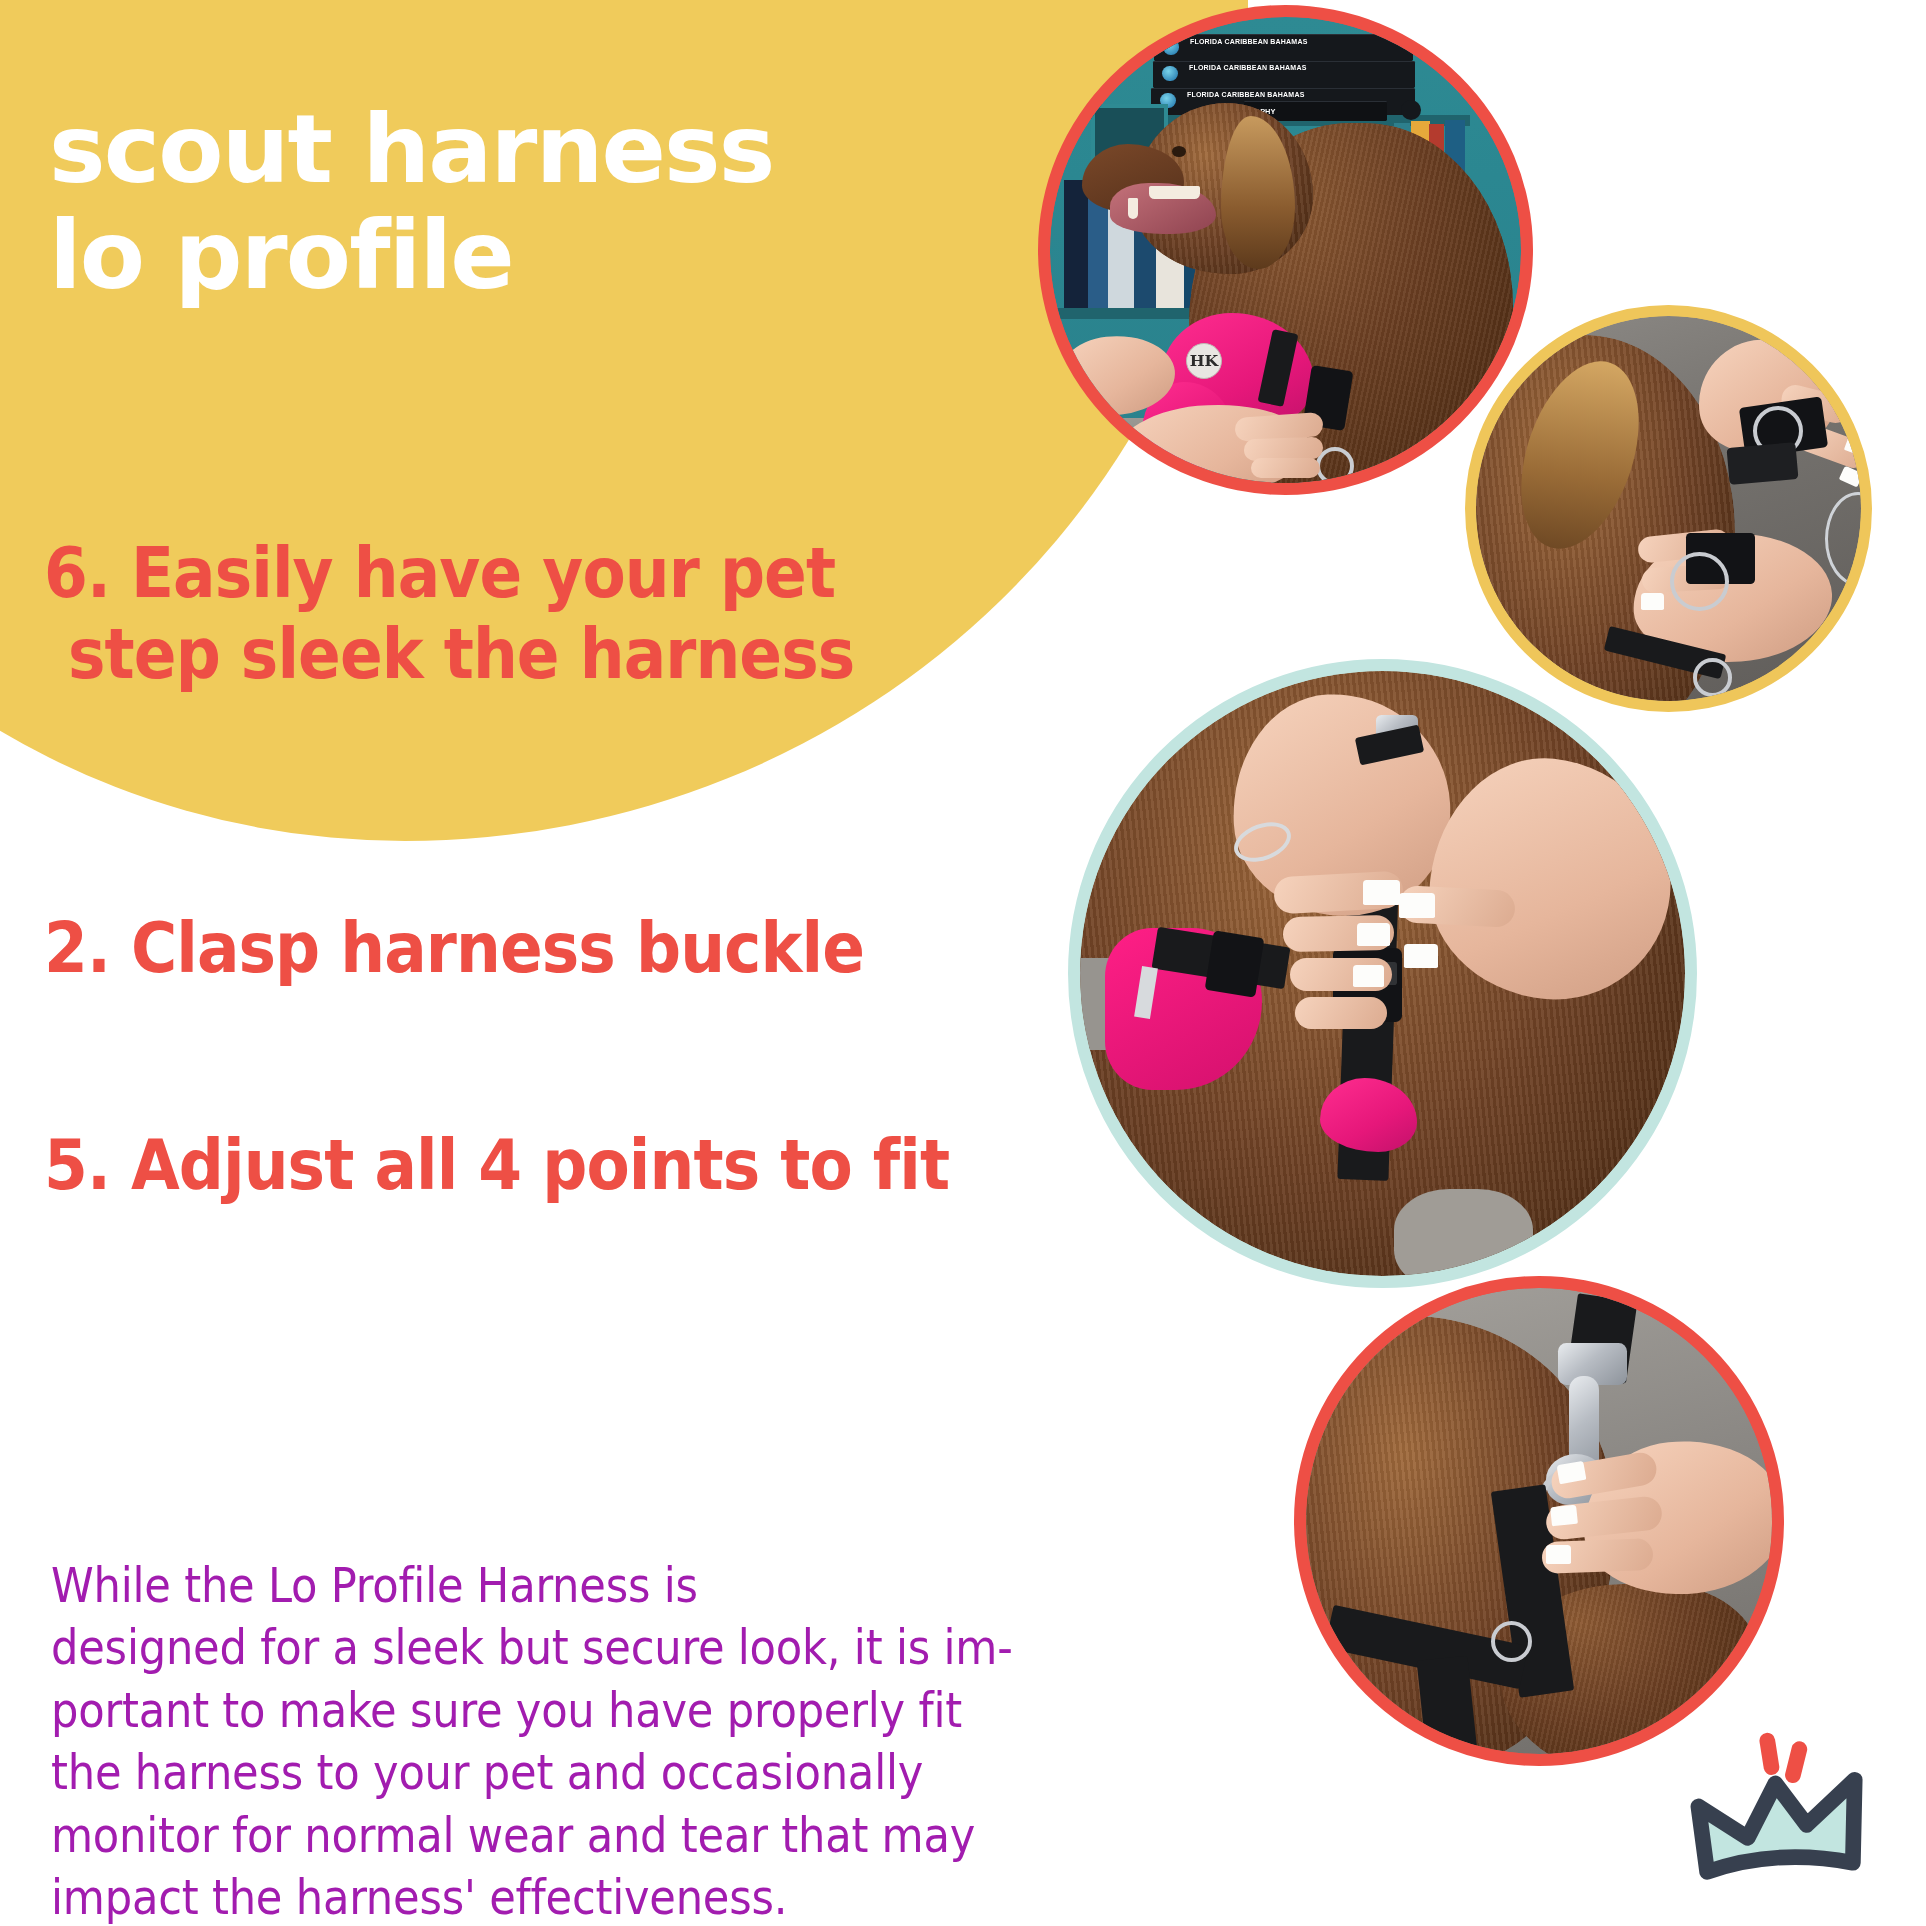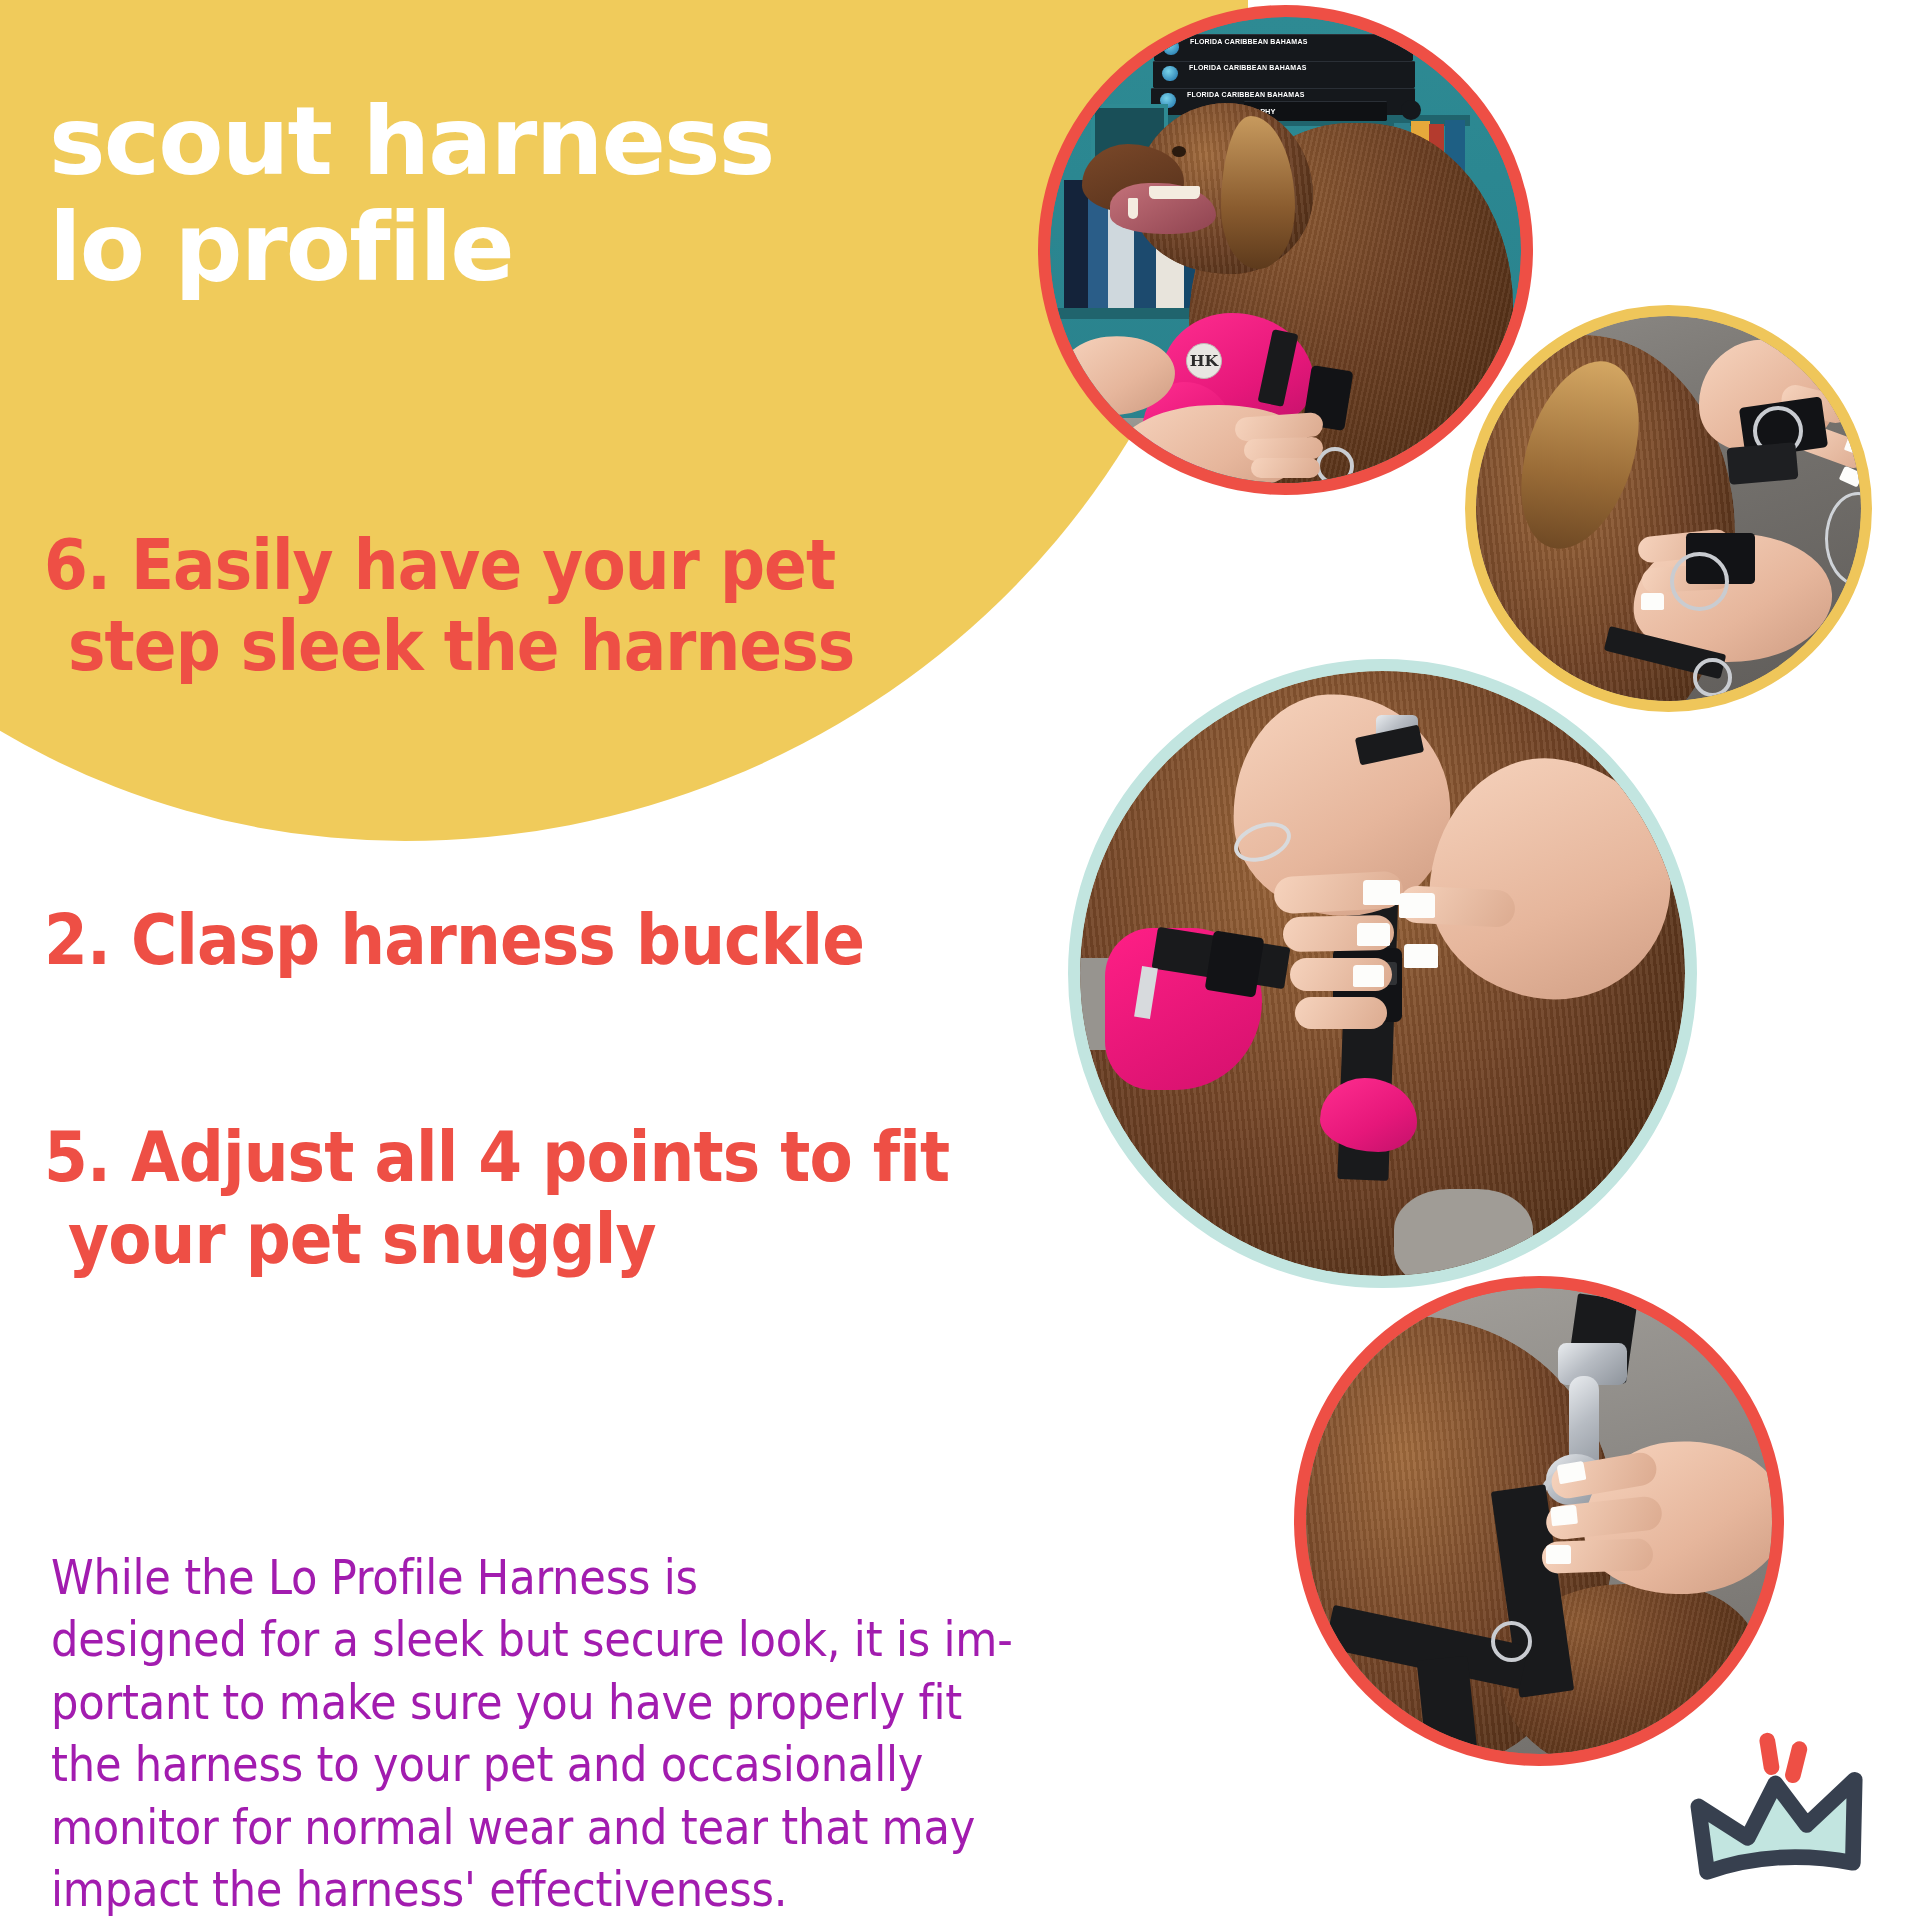"scout harness" .textcol { top: 0 -> 8px }
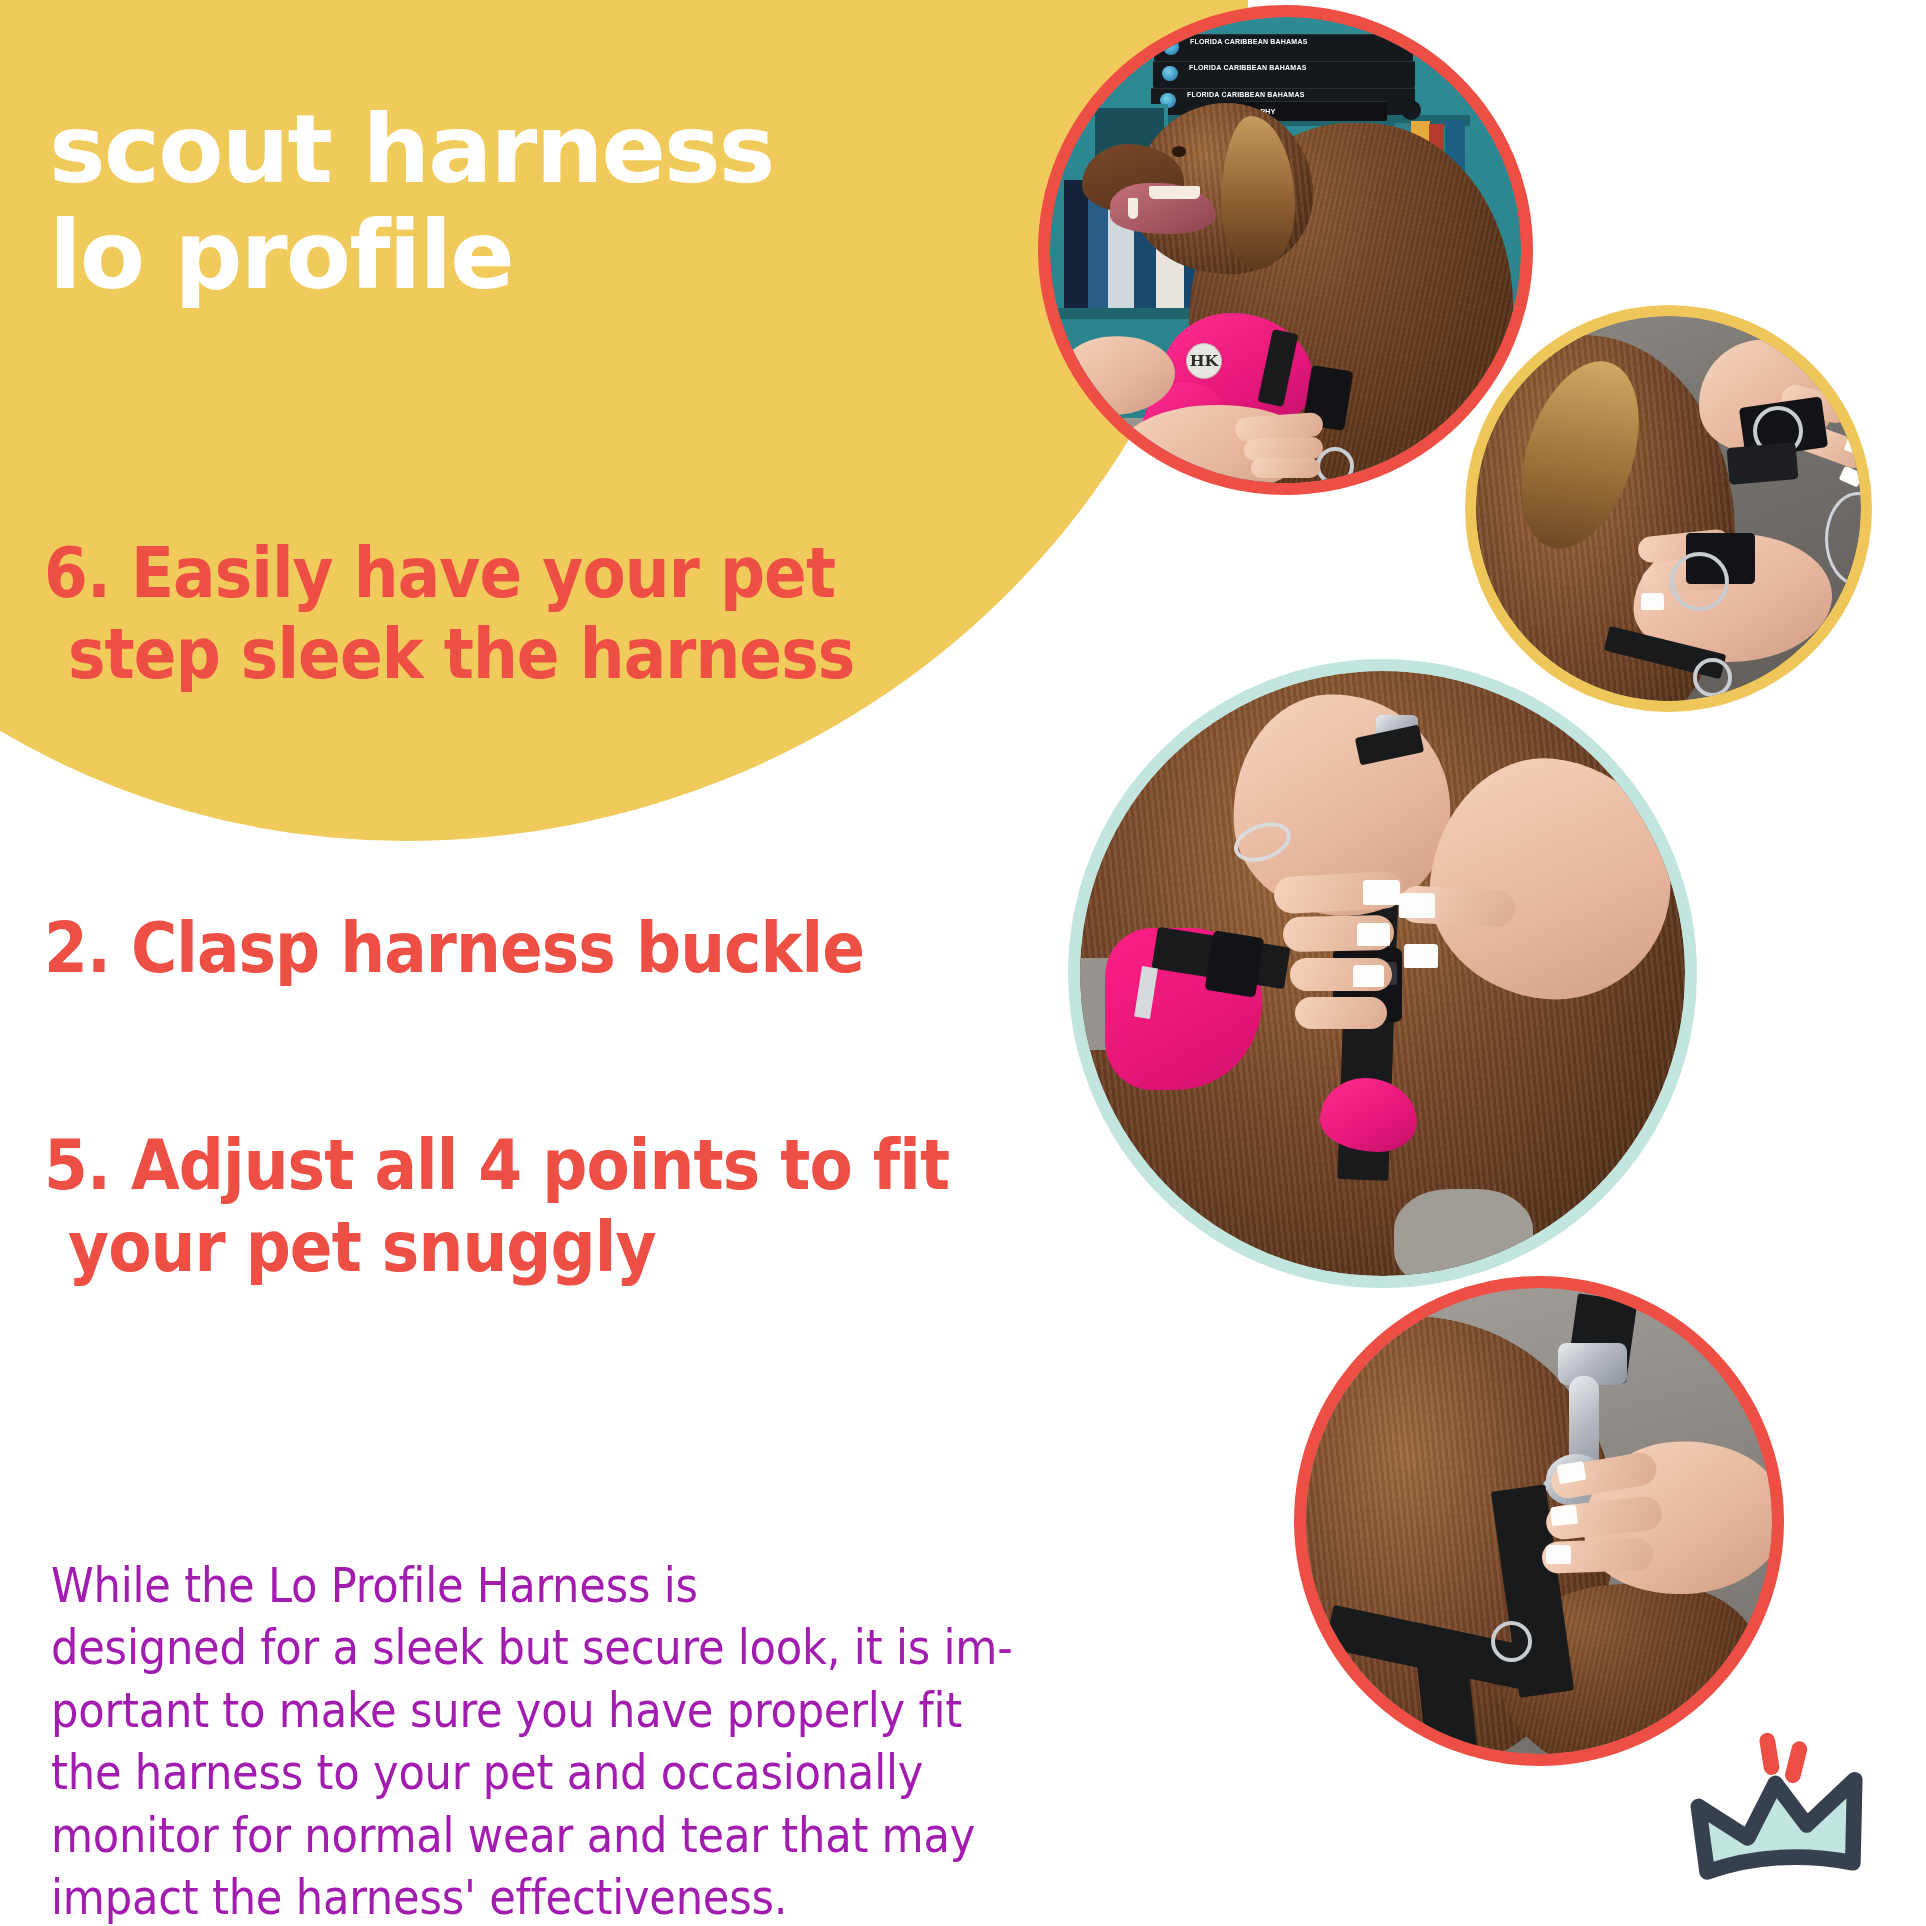"your pet snuggly" span.ind { html: <span>your pet snuggly</span> -> none }
